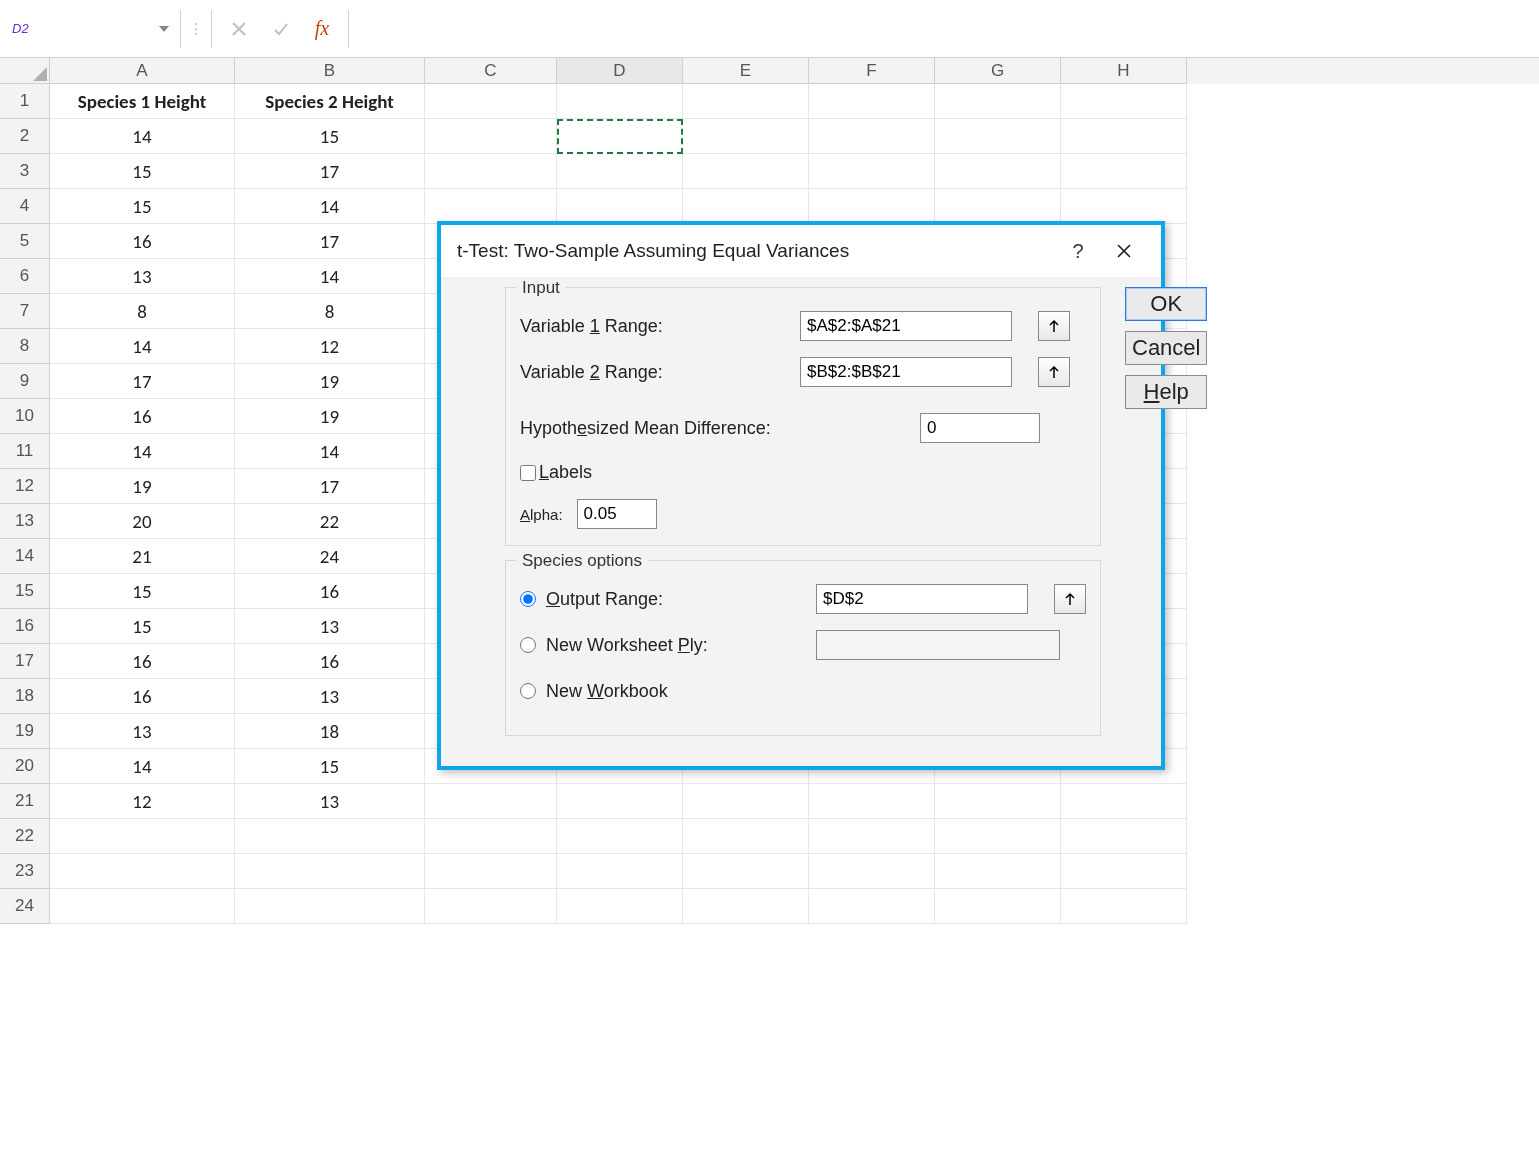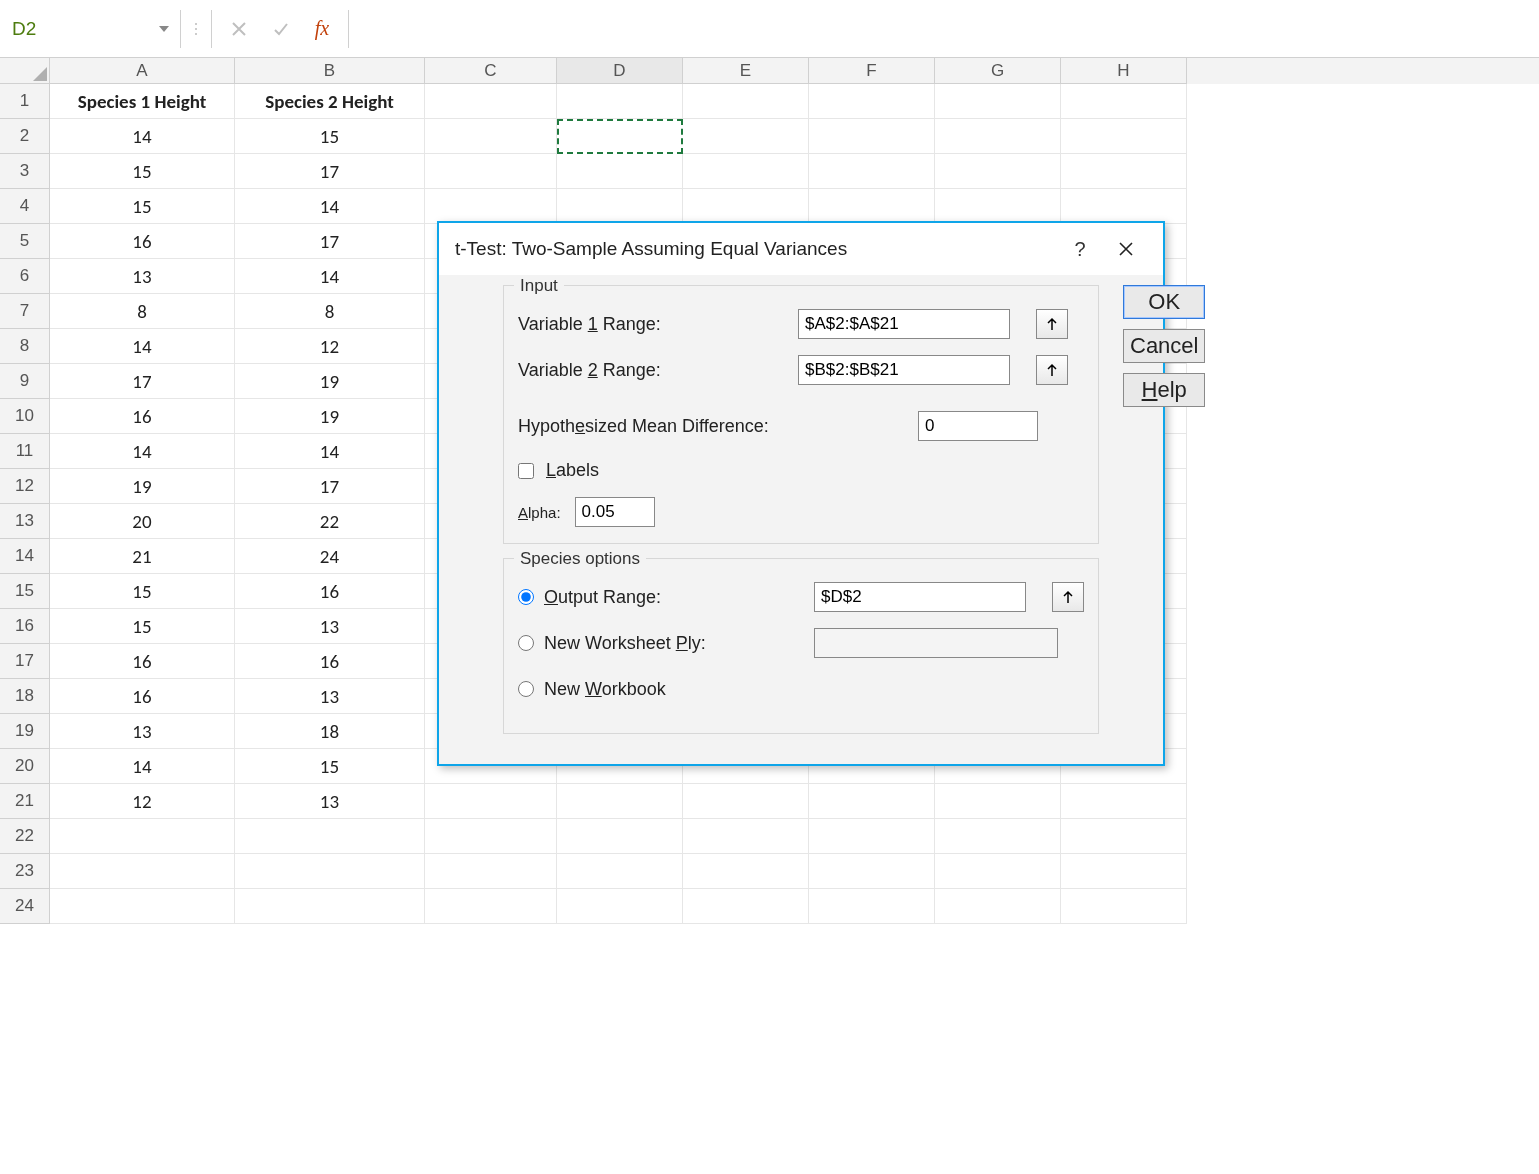"D2" .name-box { color: #4d7c0f -> #6d28d9; font-size: 19px -> 13px; font-style: none -> italic }
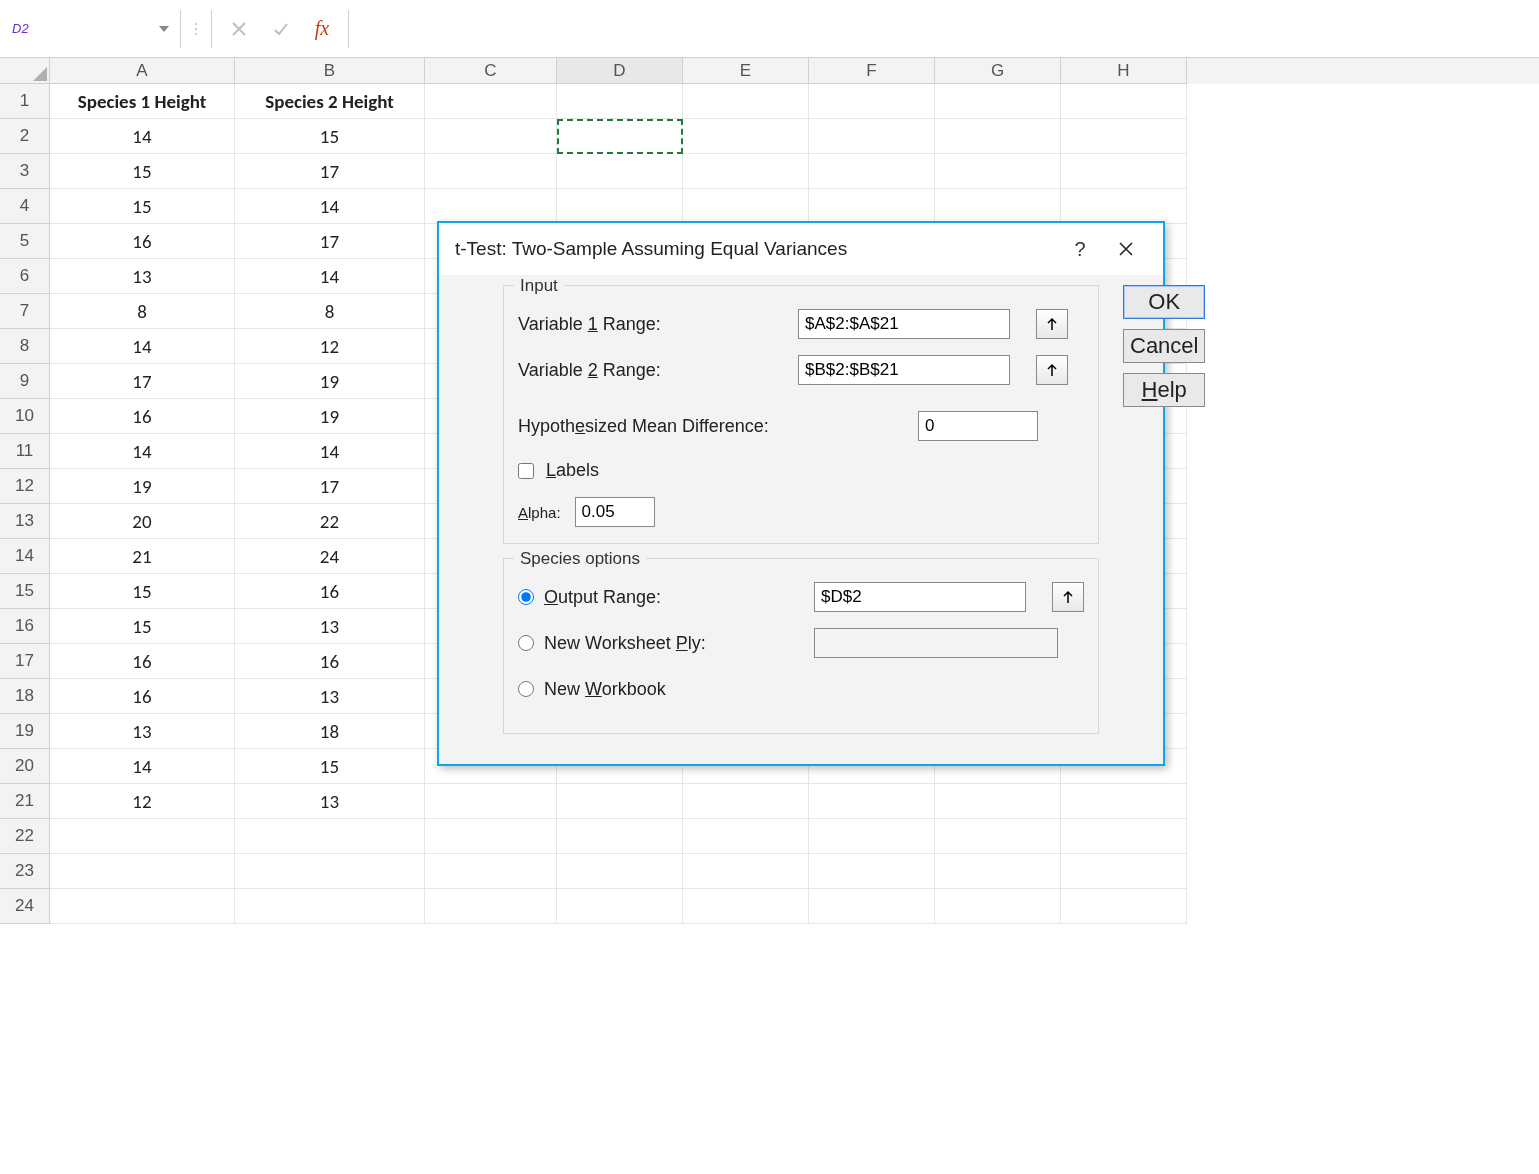"t-Test: Two-Sample Assuming Equal" .dialog { border: 2px solid #0ea5e9 -> 4px solid #0ea5e9 }
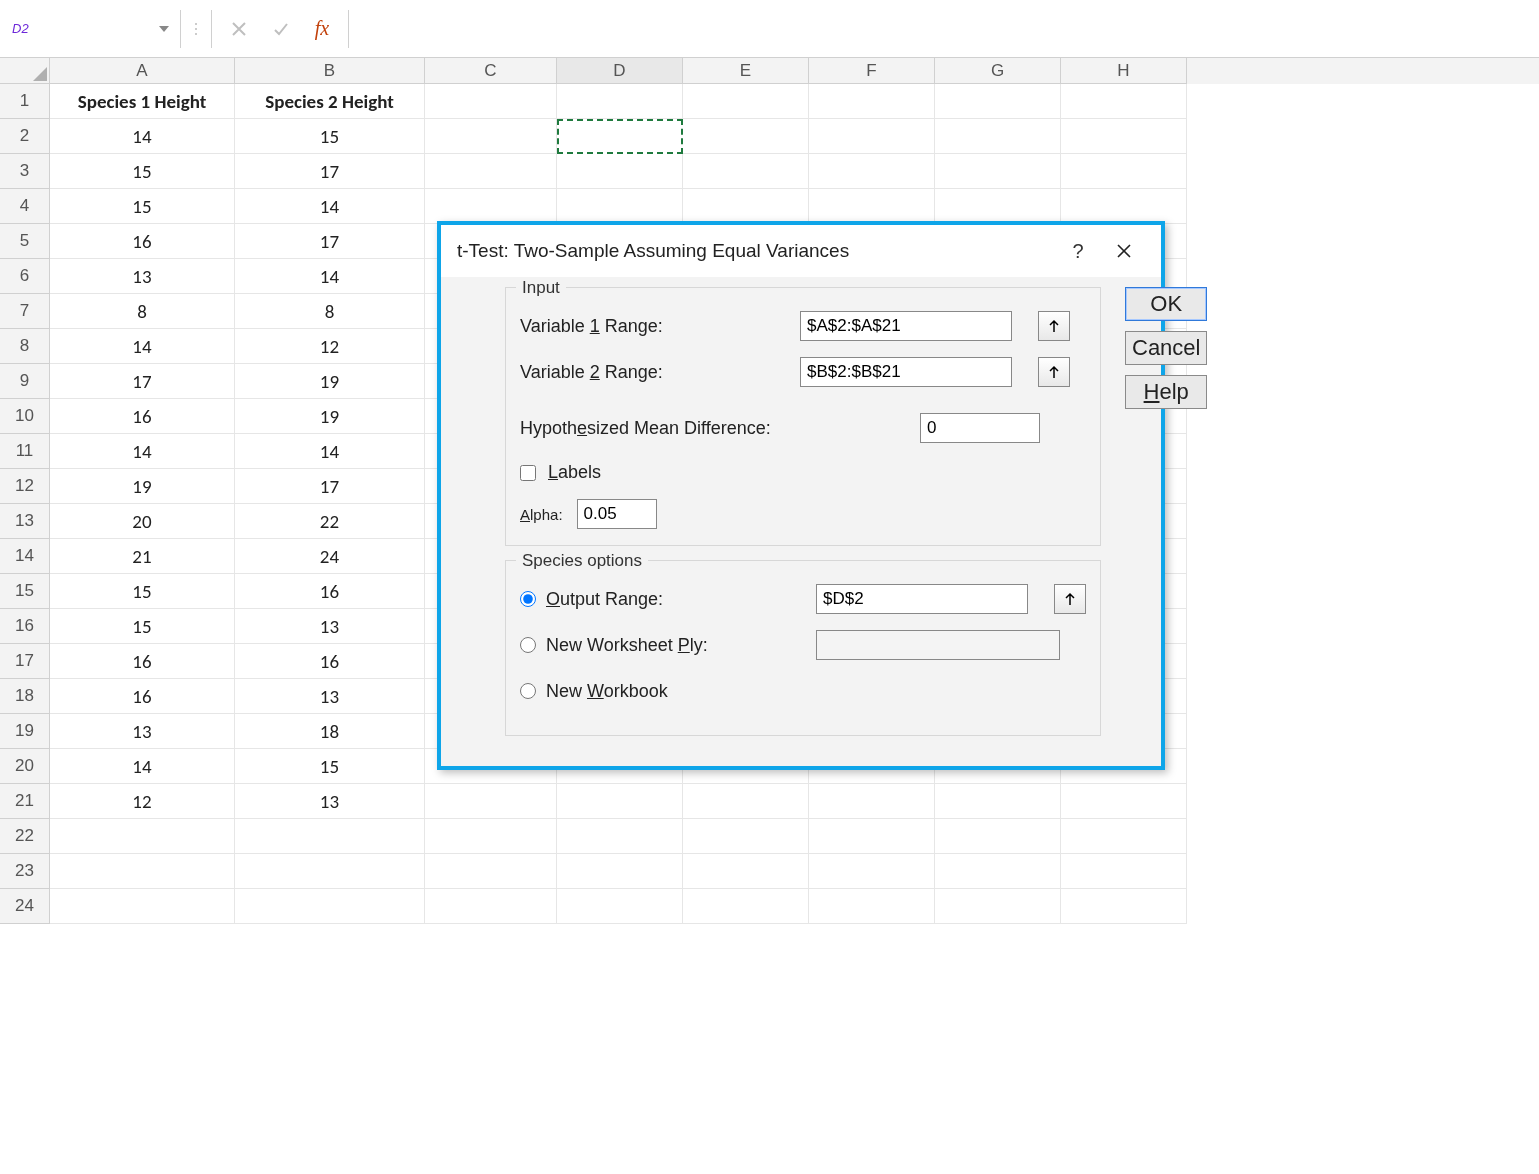"Labels" .chk { gap: 12px -> 3px }
